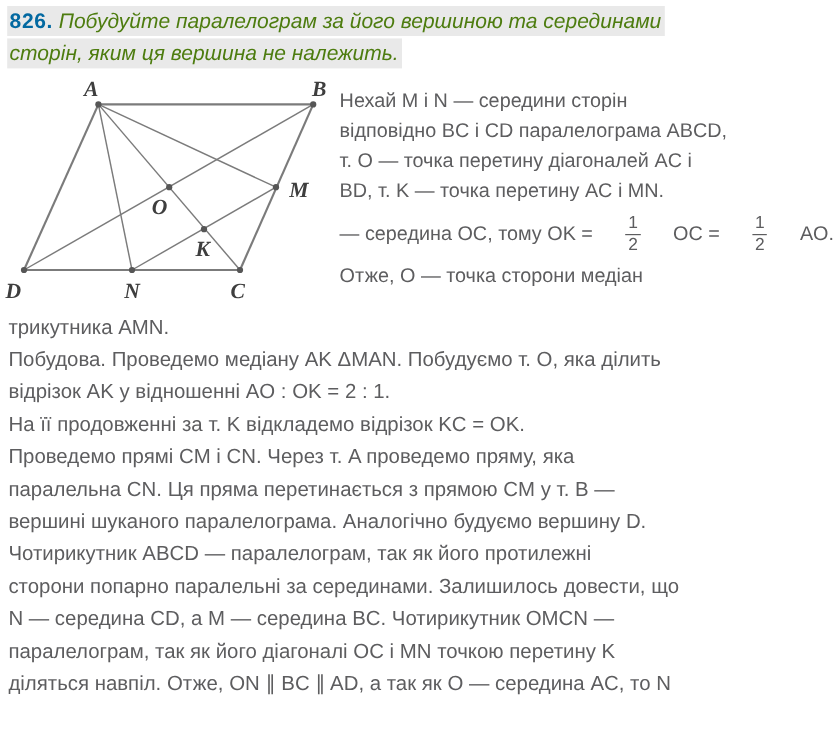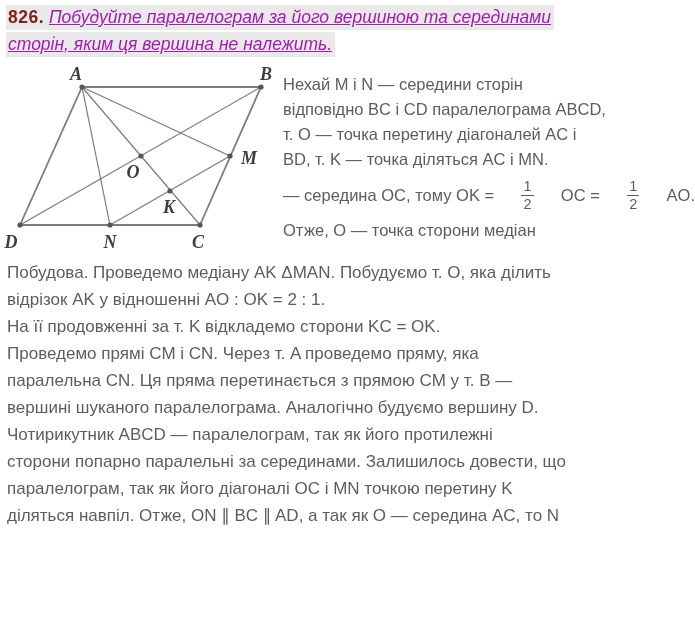"826." .prob-num { color: #7f1d1d -> #0369a1 }
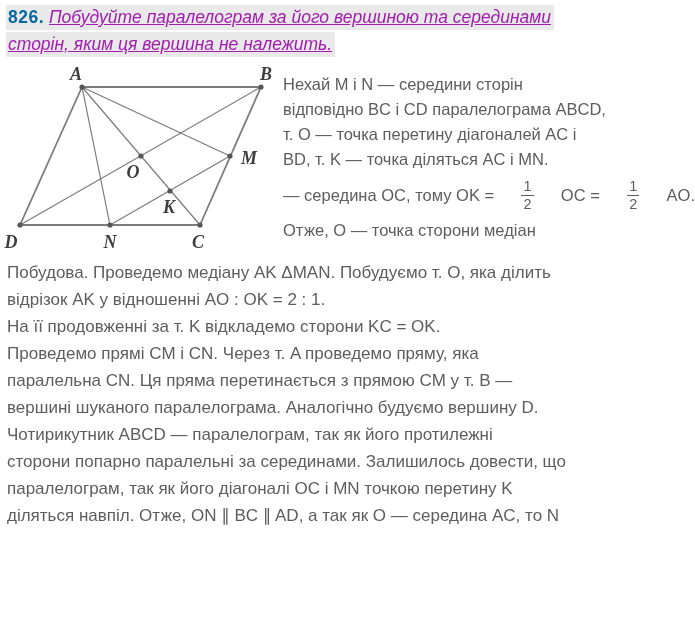"Побудуйте паралелограм за його вершиною" .title-text { color: #a21caf -> #4d7c0f; text-decoration: underline -> none }
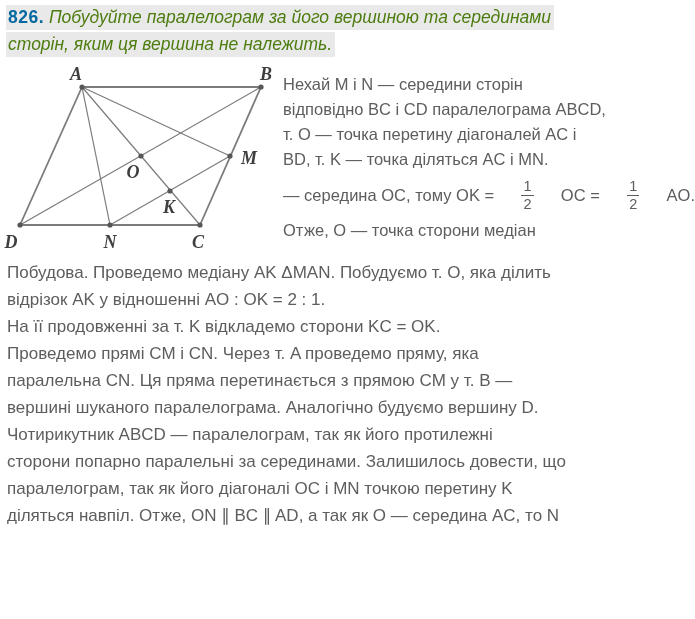"BD, т. K — точка" div.line { text: діляться -> перетину }
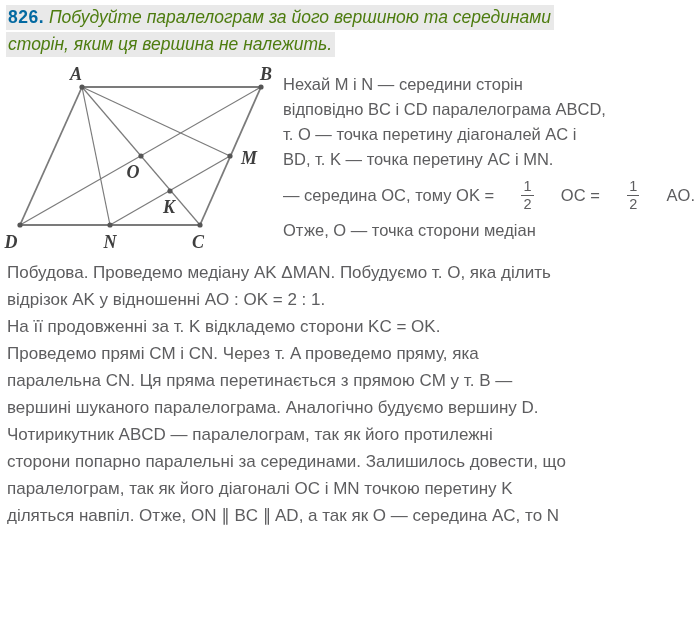"трикутника AMN." div.line { html: none -> <div>трикутника AMN.</div> }
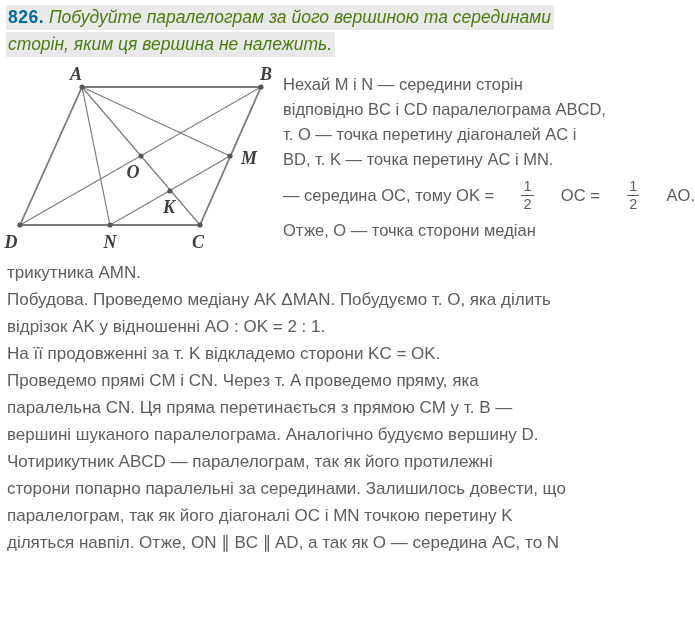"На її продовженні за т." div.line { text: сторони -> відрізок }
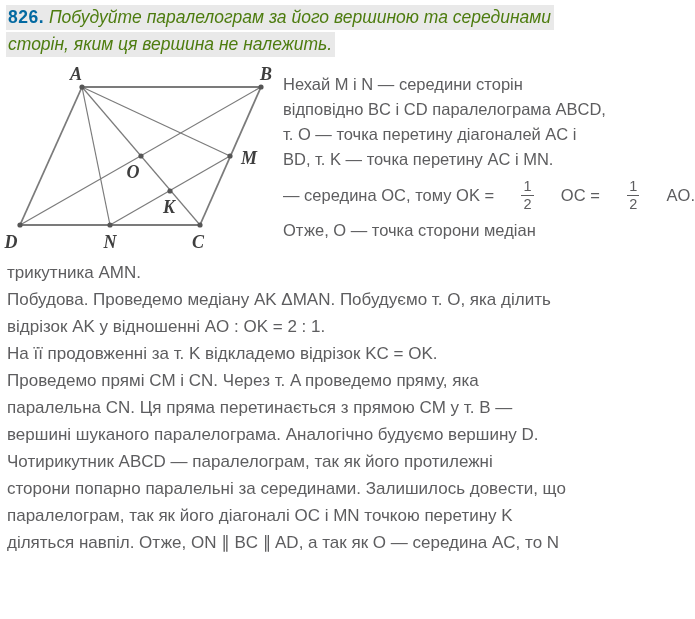"N — середина CD, а" div.line { html: none -> <div>N — середина CD, а M — середина BC. Чотирикутник OMCN —</div> }
